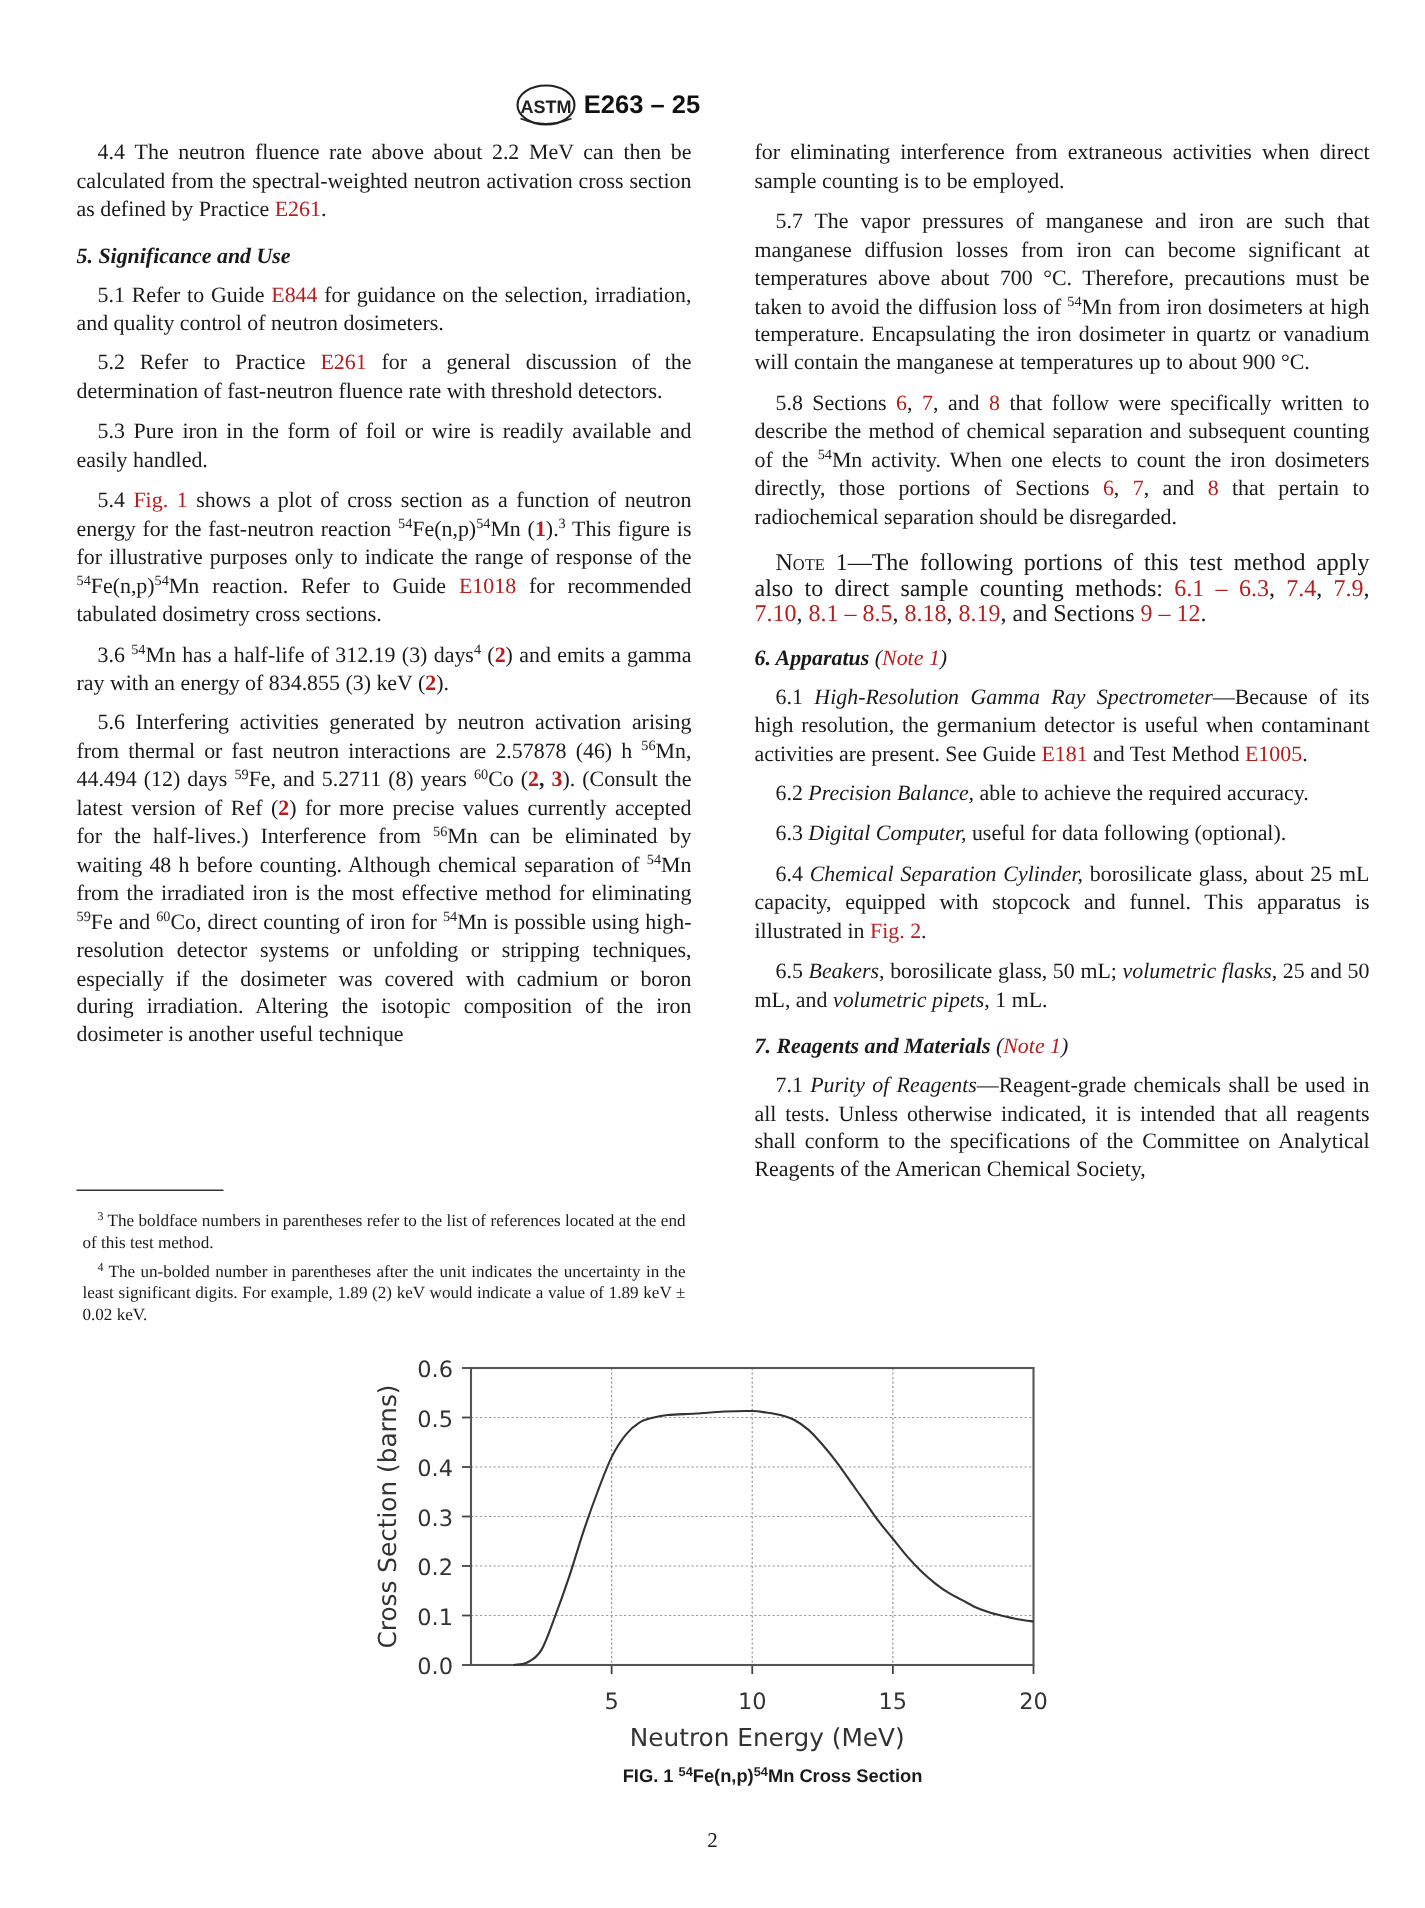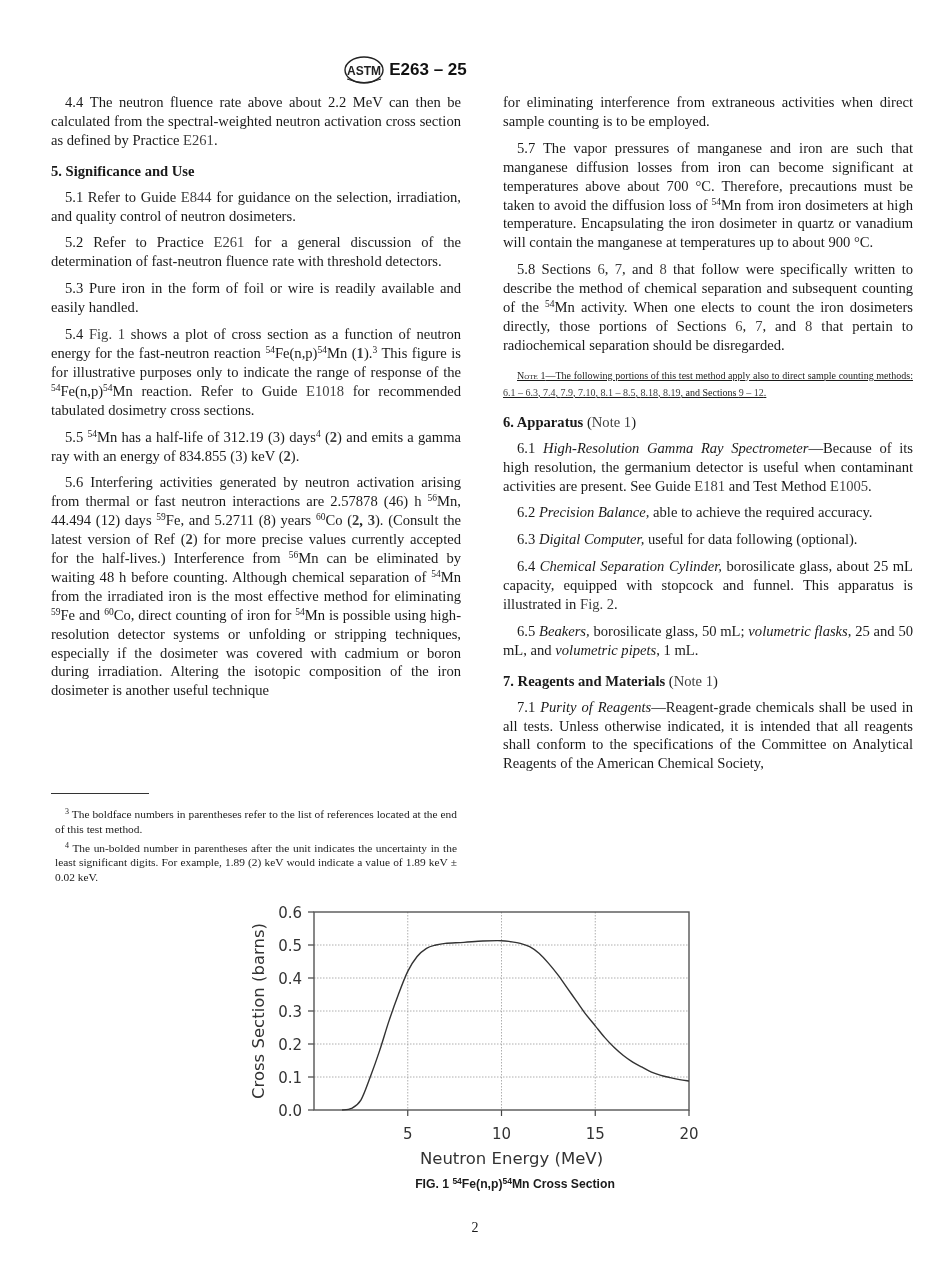"E261" .ref { color: #404040 -> #b91c1c }
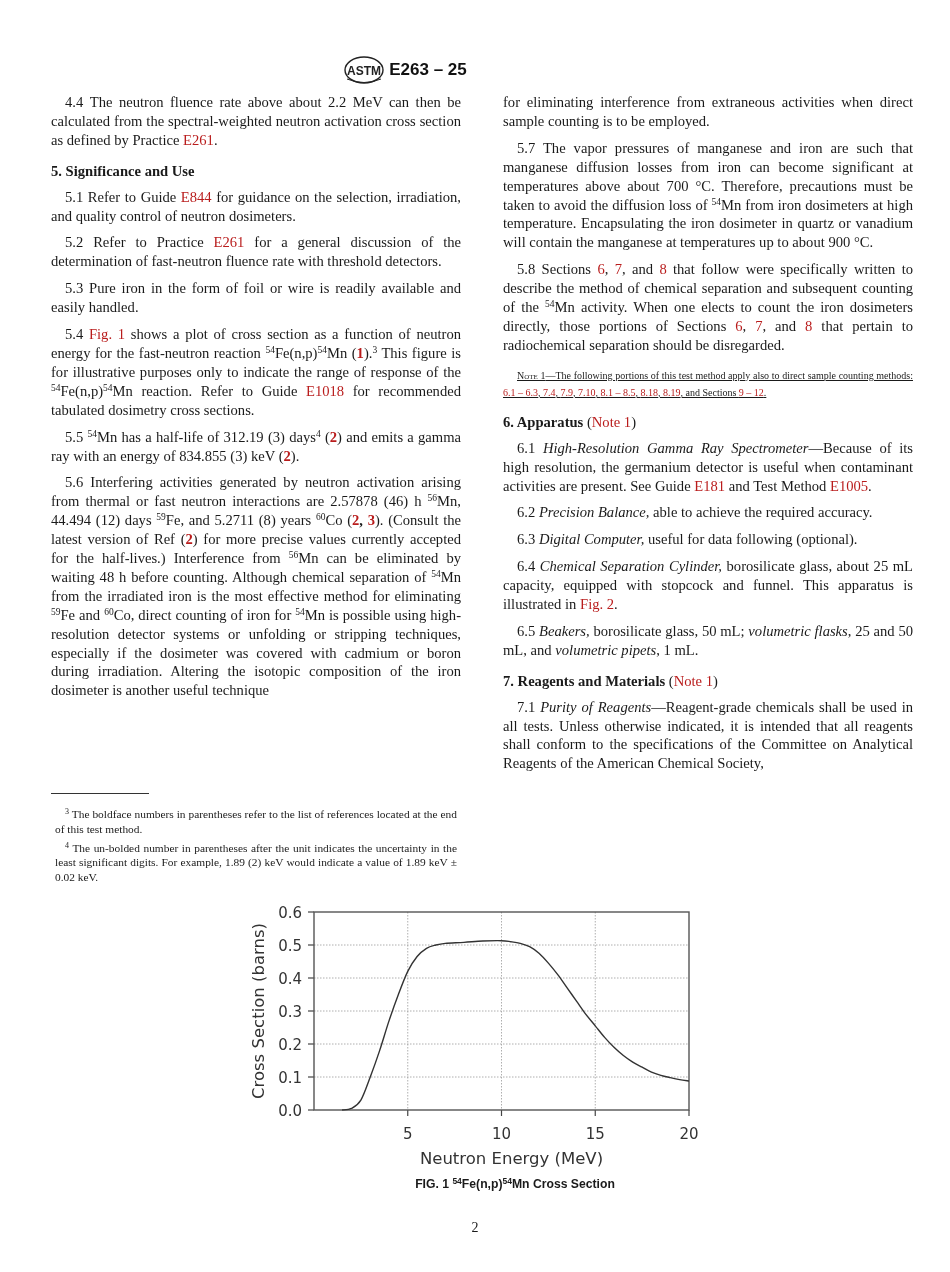"5. Significance and Use" h2 { font-style: none -> italic }
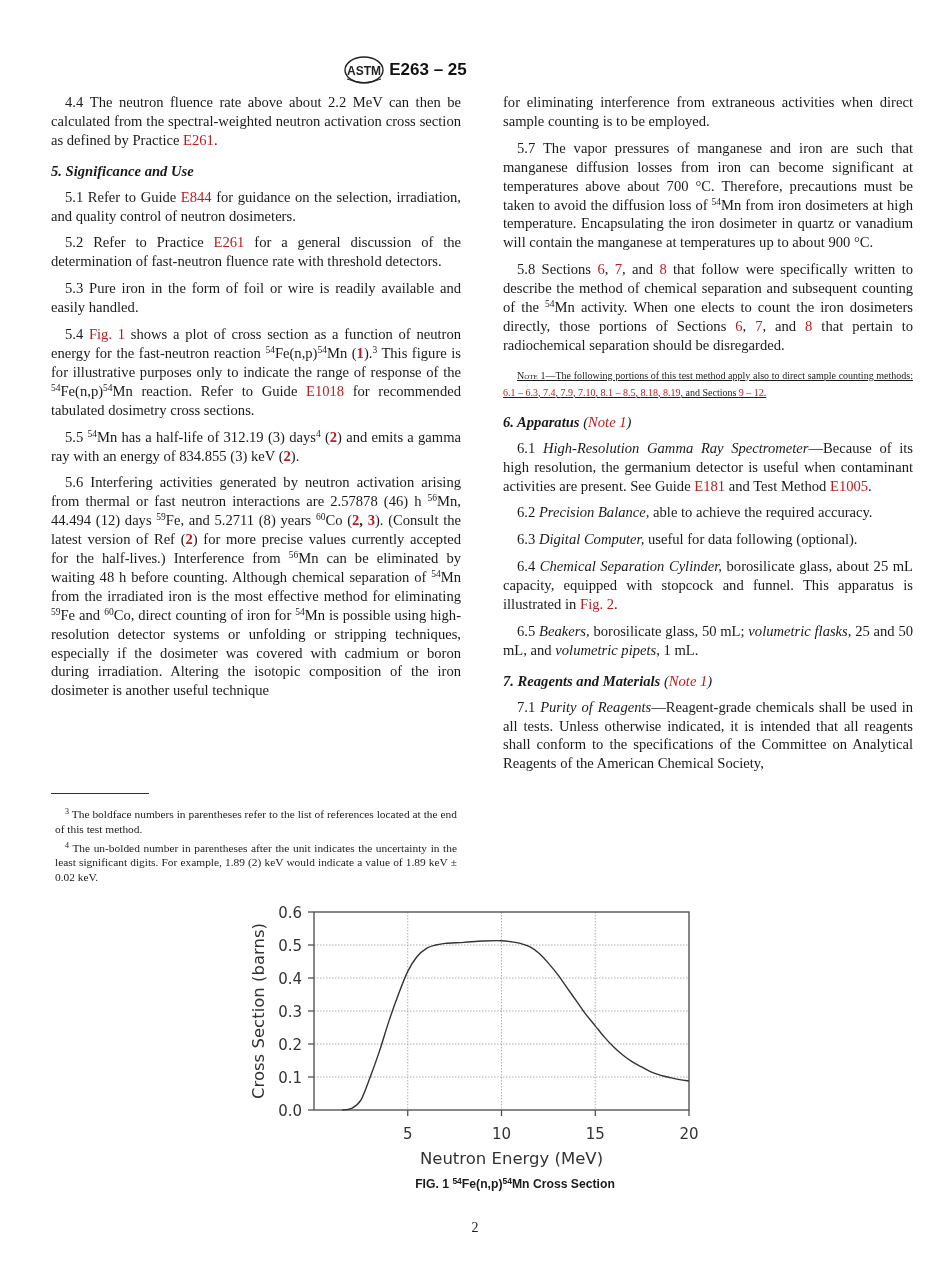"Note 1—The following portions of" .note { font-size: 10px -> 16px; text-decoration: underline -> none }
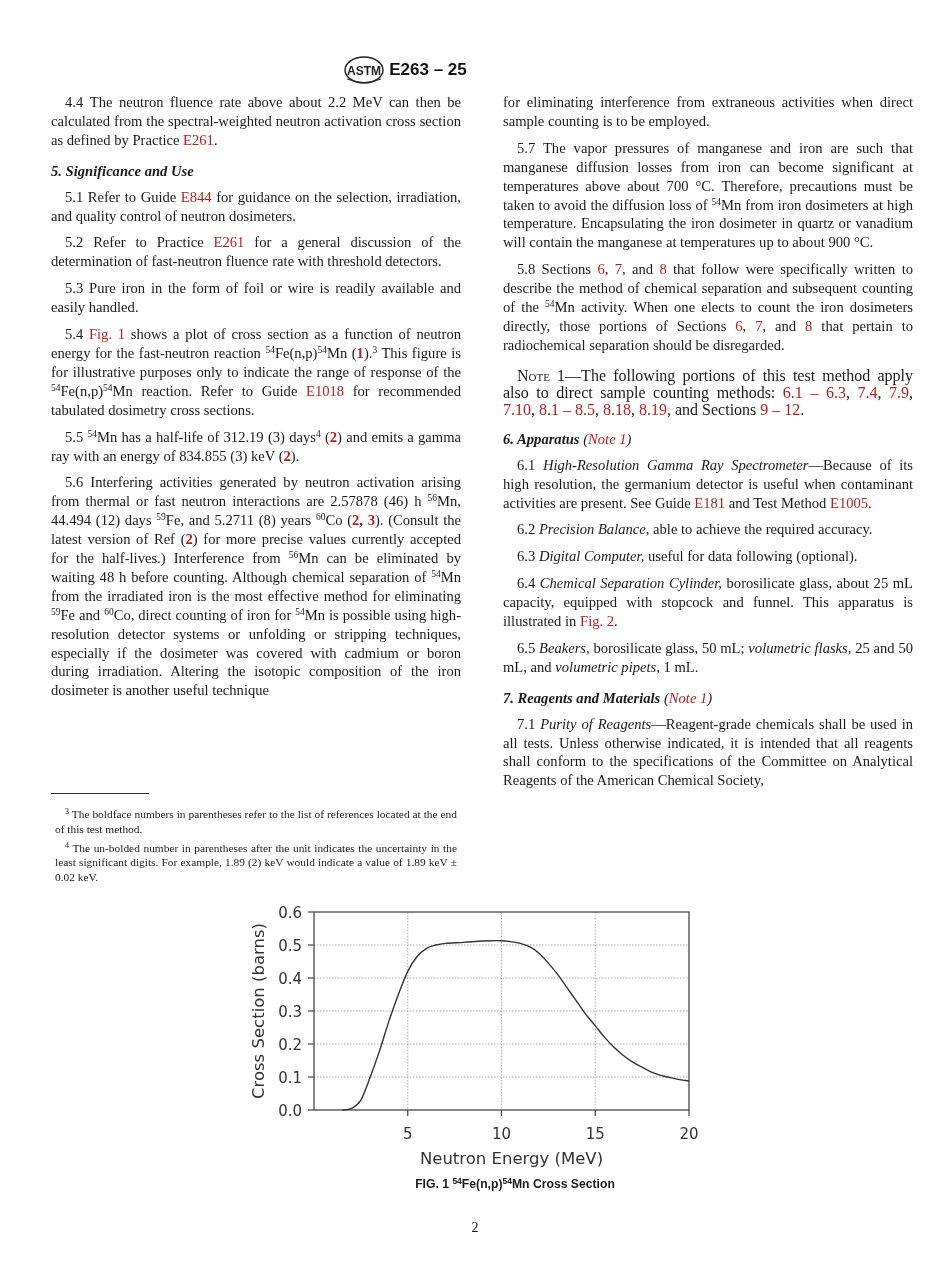"5.5" span { text: 5.5 -> 3.6 }
